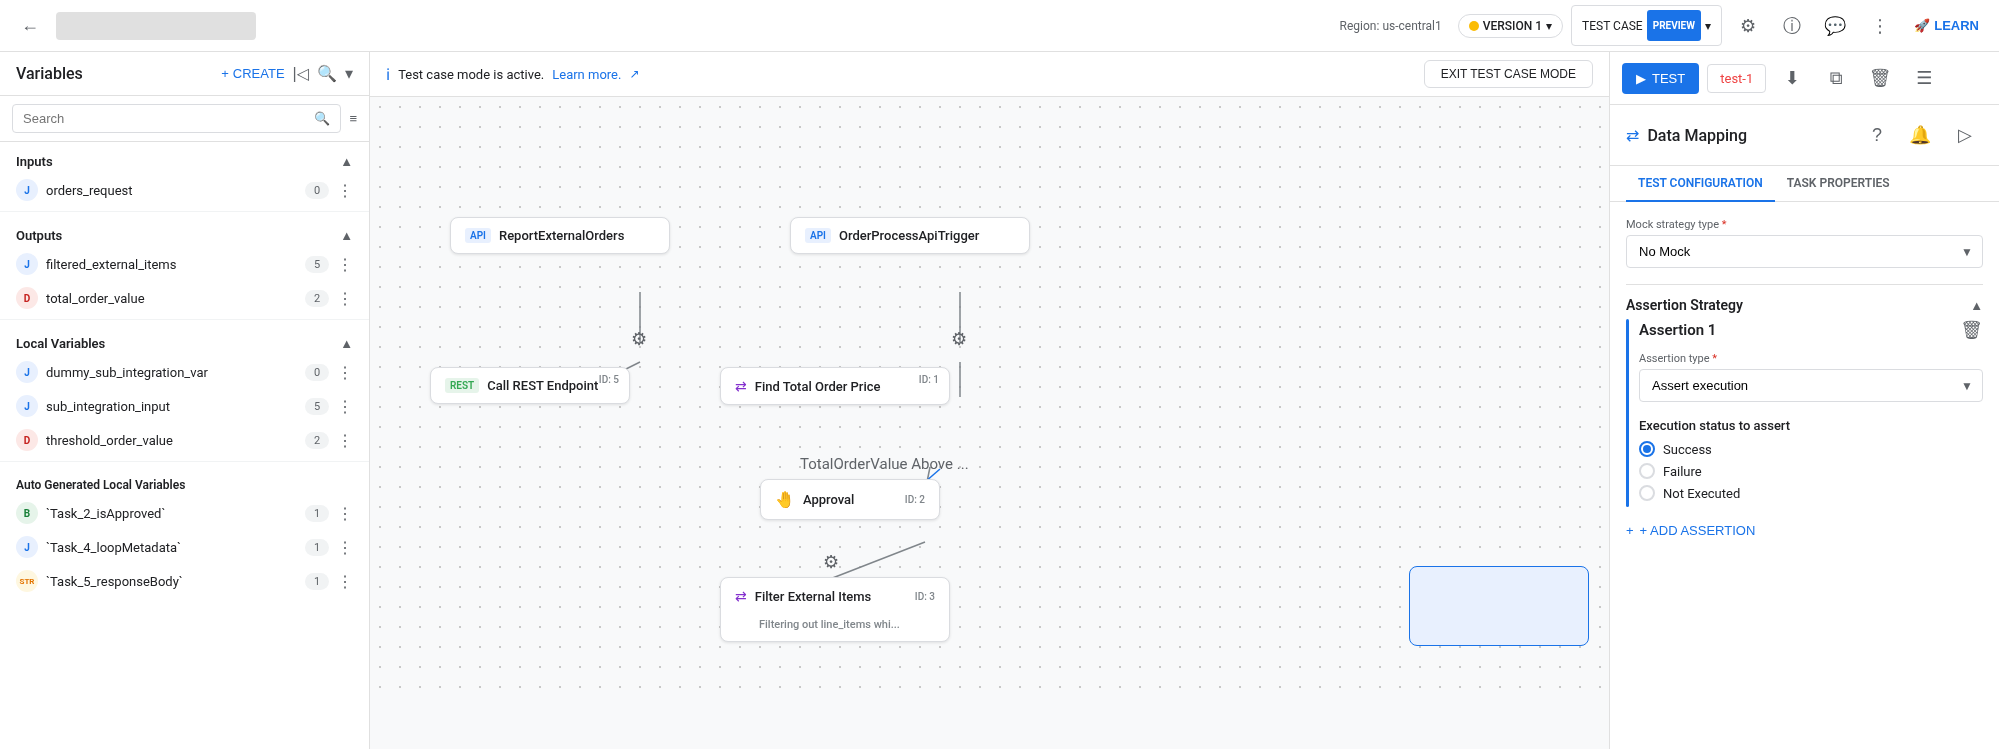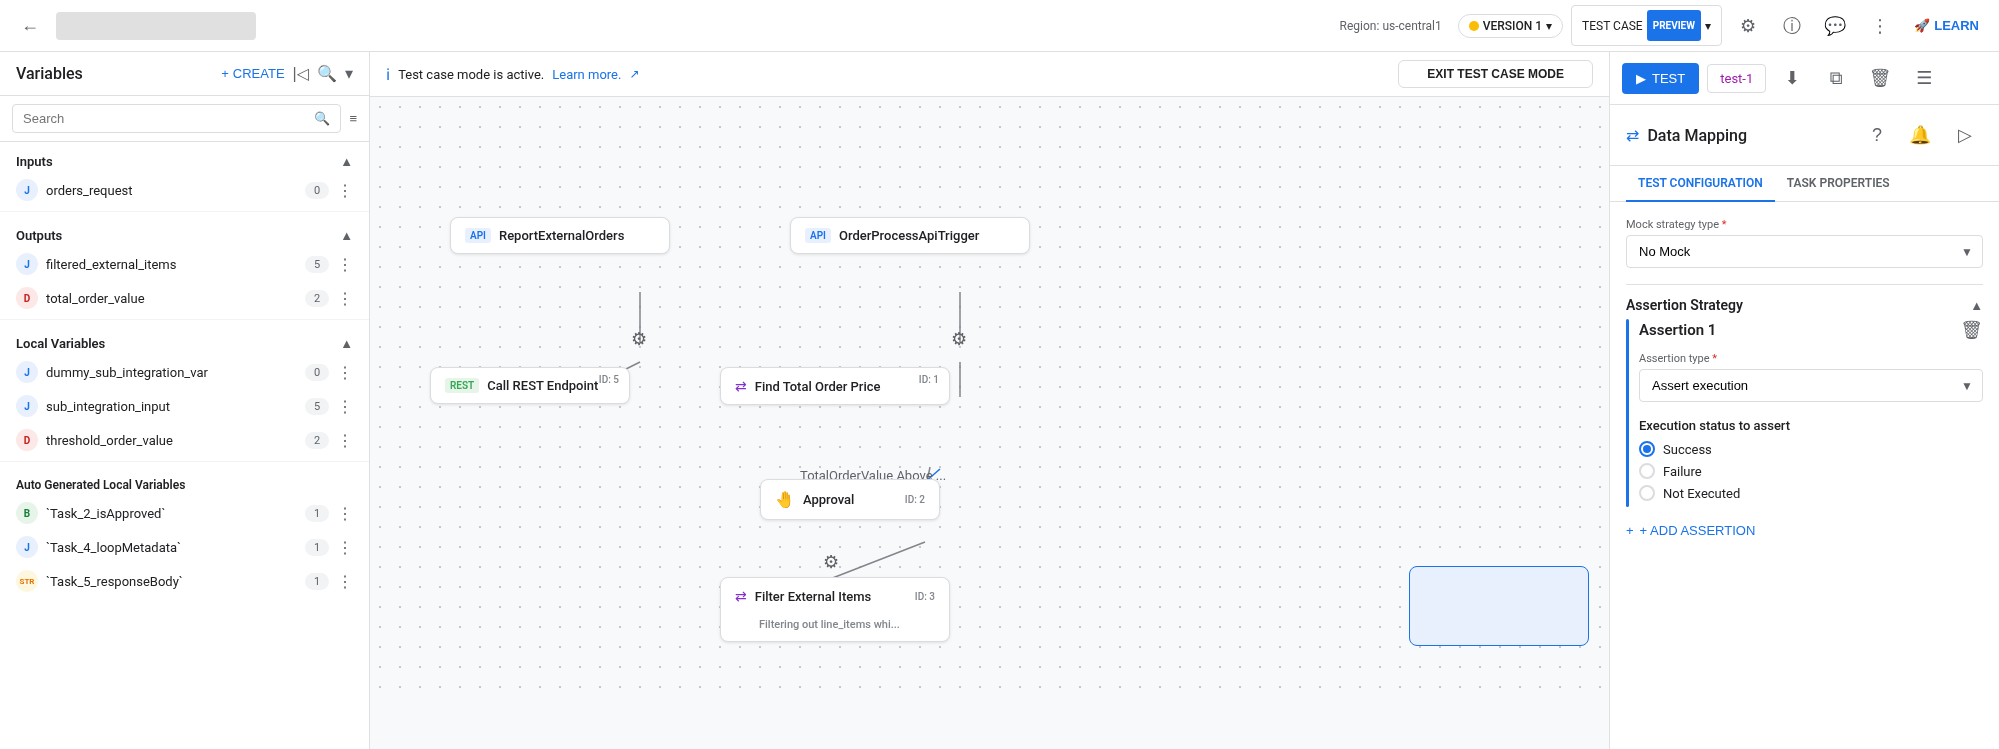"EXIT TEST CASE MODE" .exit-btn { font-weight: 700 -> 400; padding: 6px 28px -> 6px 16px }
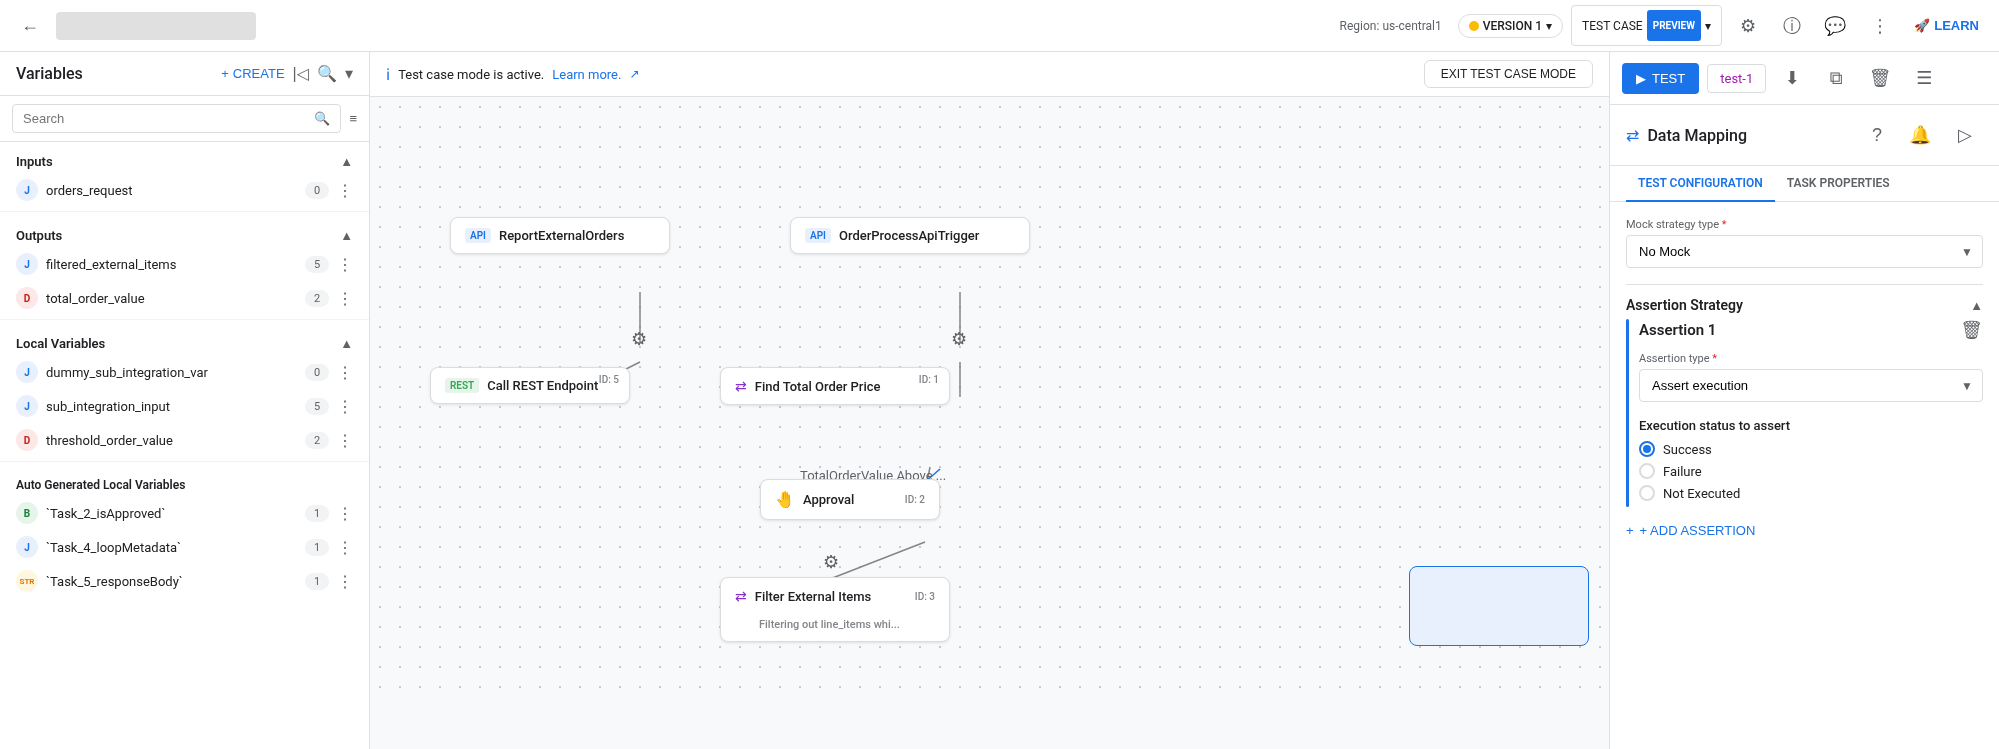"test-1" .test-name-chip { color: #a21caf -> #ef4444 }
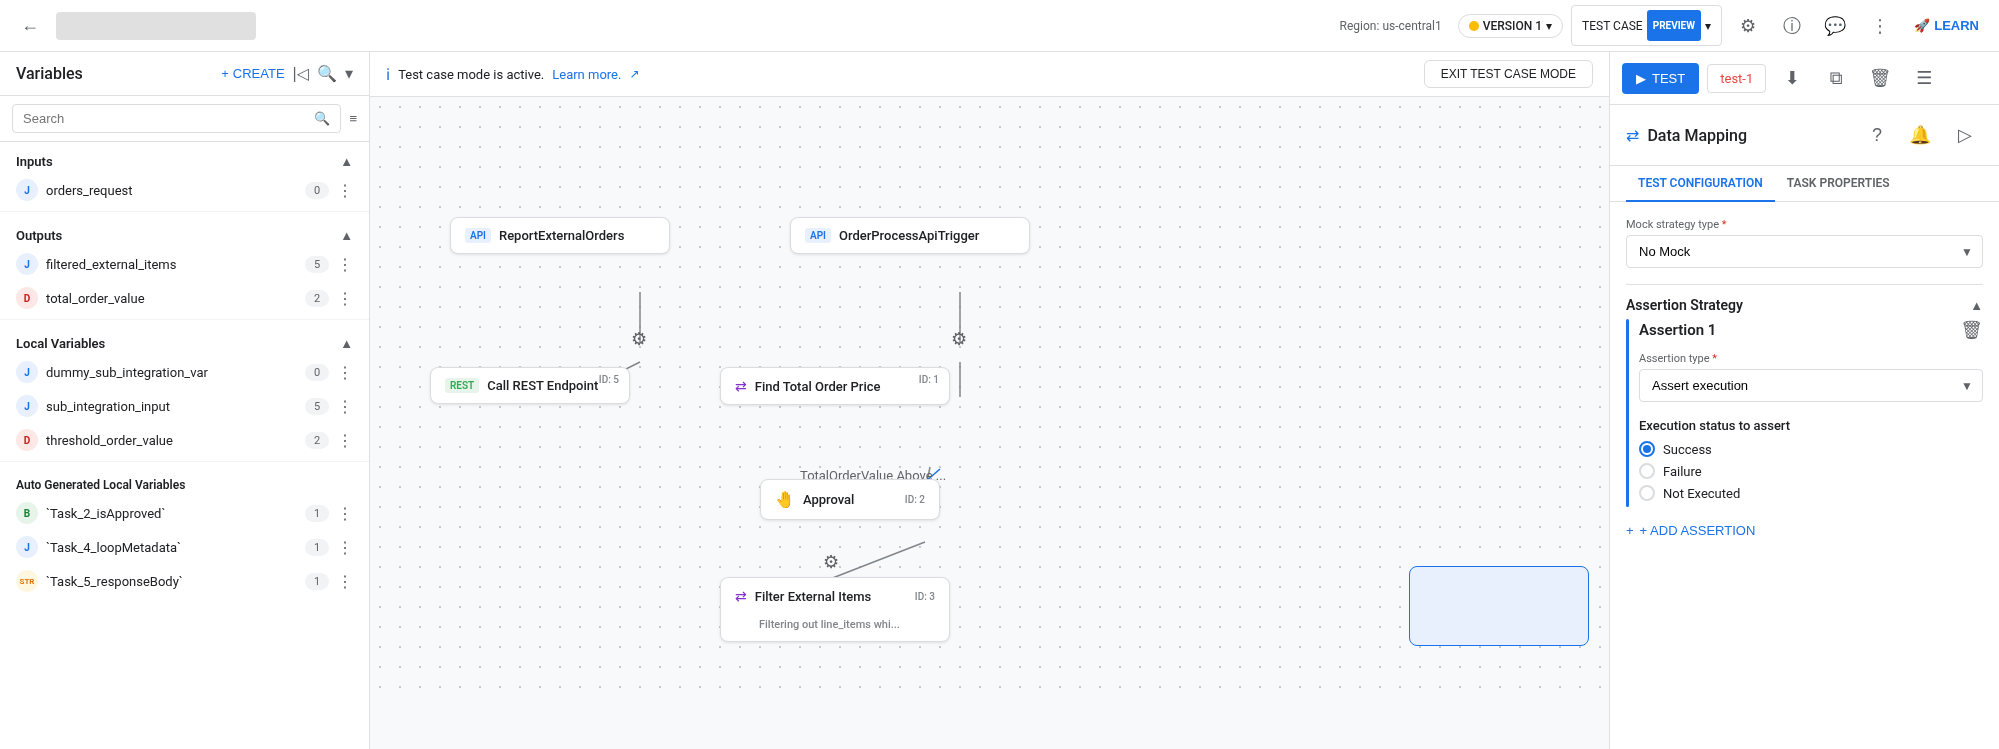"TotalOrderValue Above ..." div { font-size: 13px -> 15px; margin-top: 13px -> none }
